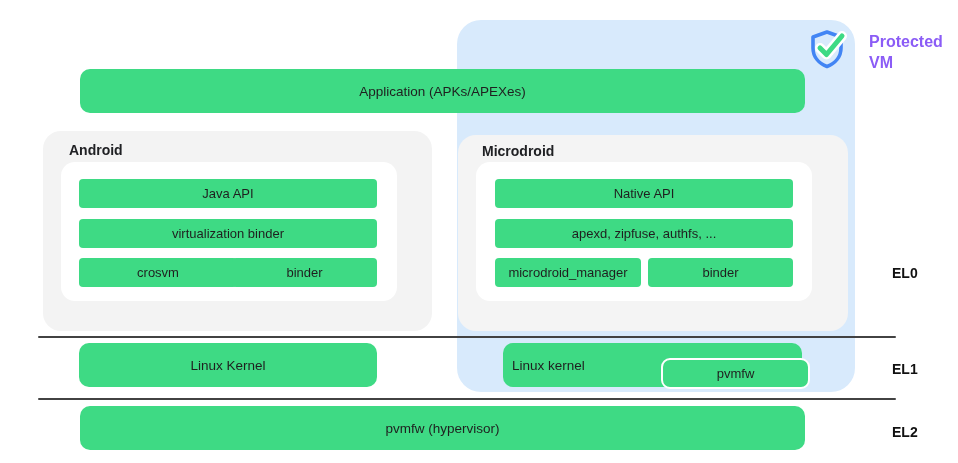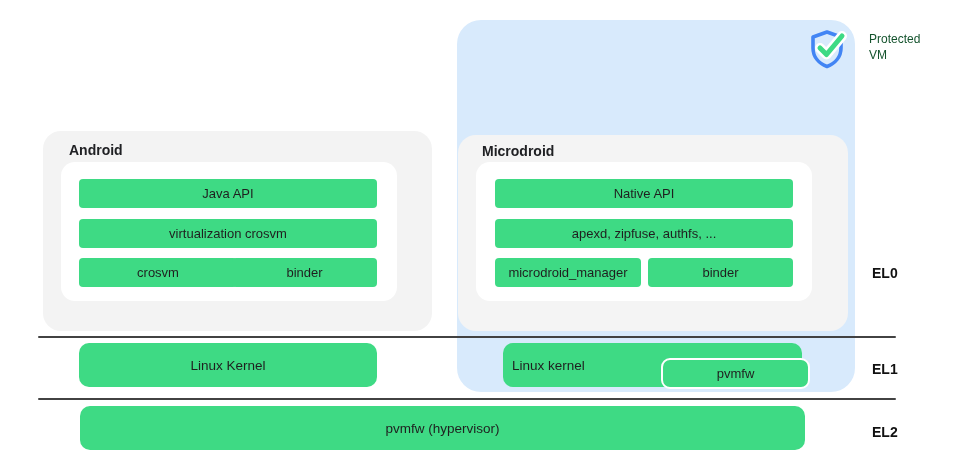"Protected" .protected-label { color: #14532d -> #8b5cf6; font-size: 12px -> 16px; font-weight: normal -> bold }
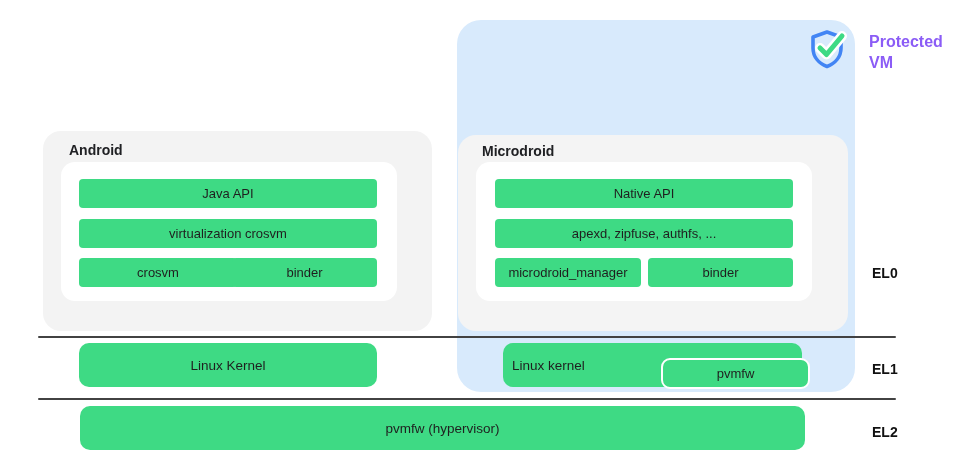"Application (APKs/APEXes)" div.abs { html: none -> <div>Application (APKs/APEXes)</div> }
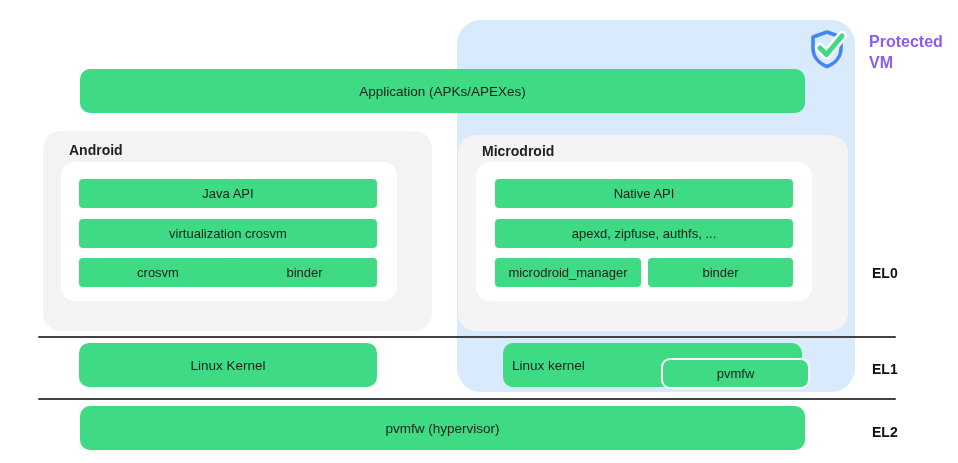"virtualization crosvm" div.abs { text: crosvm -> binder }
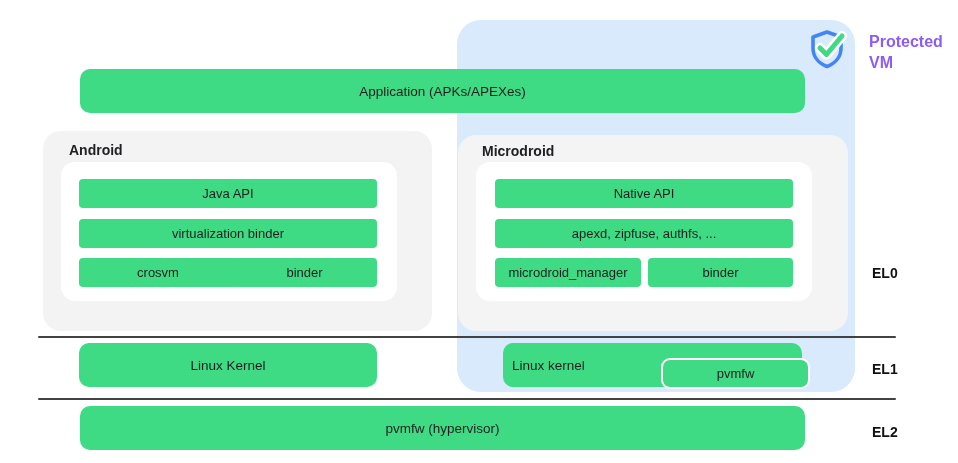"EL0" .el-label { margin-left: none -> 20px }
